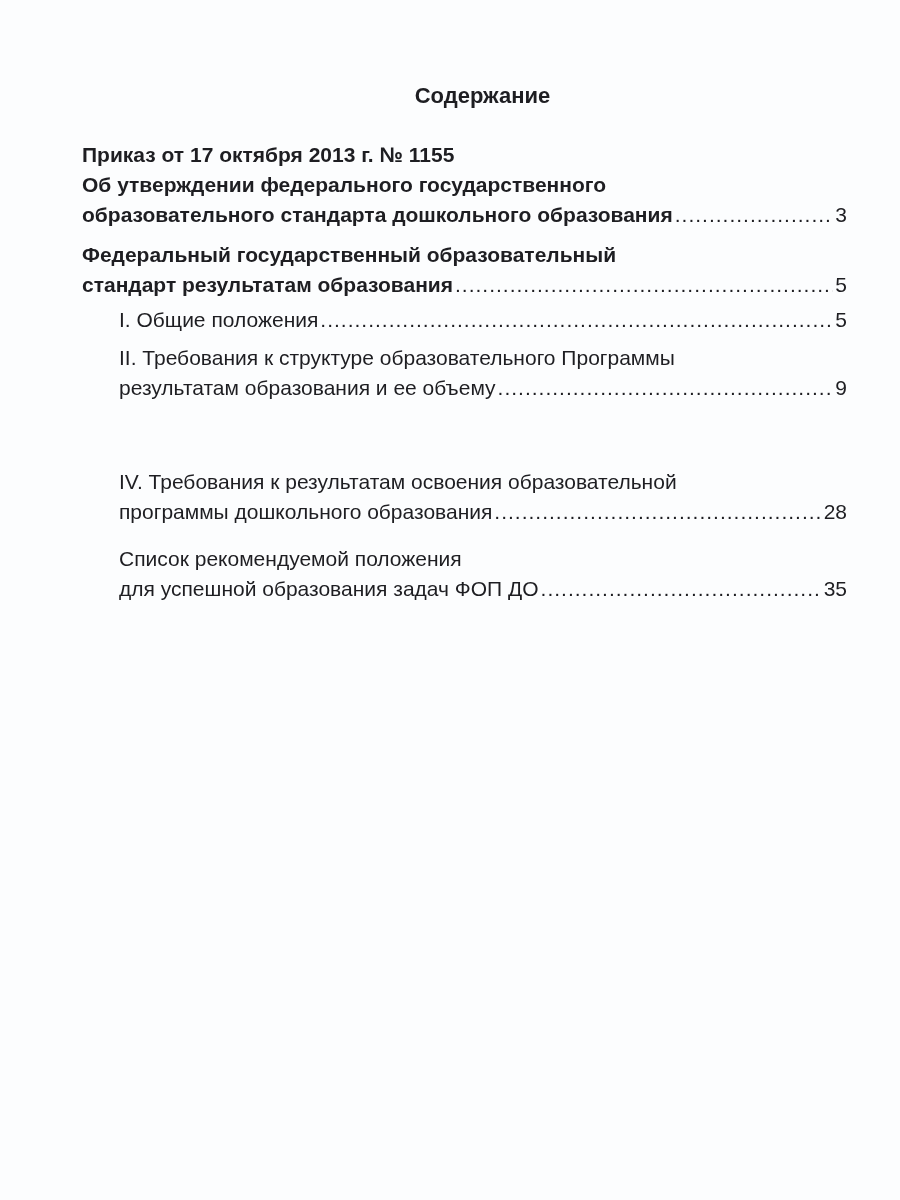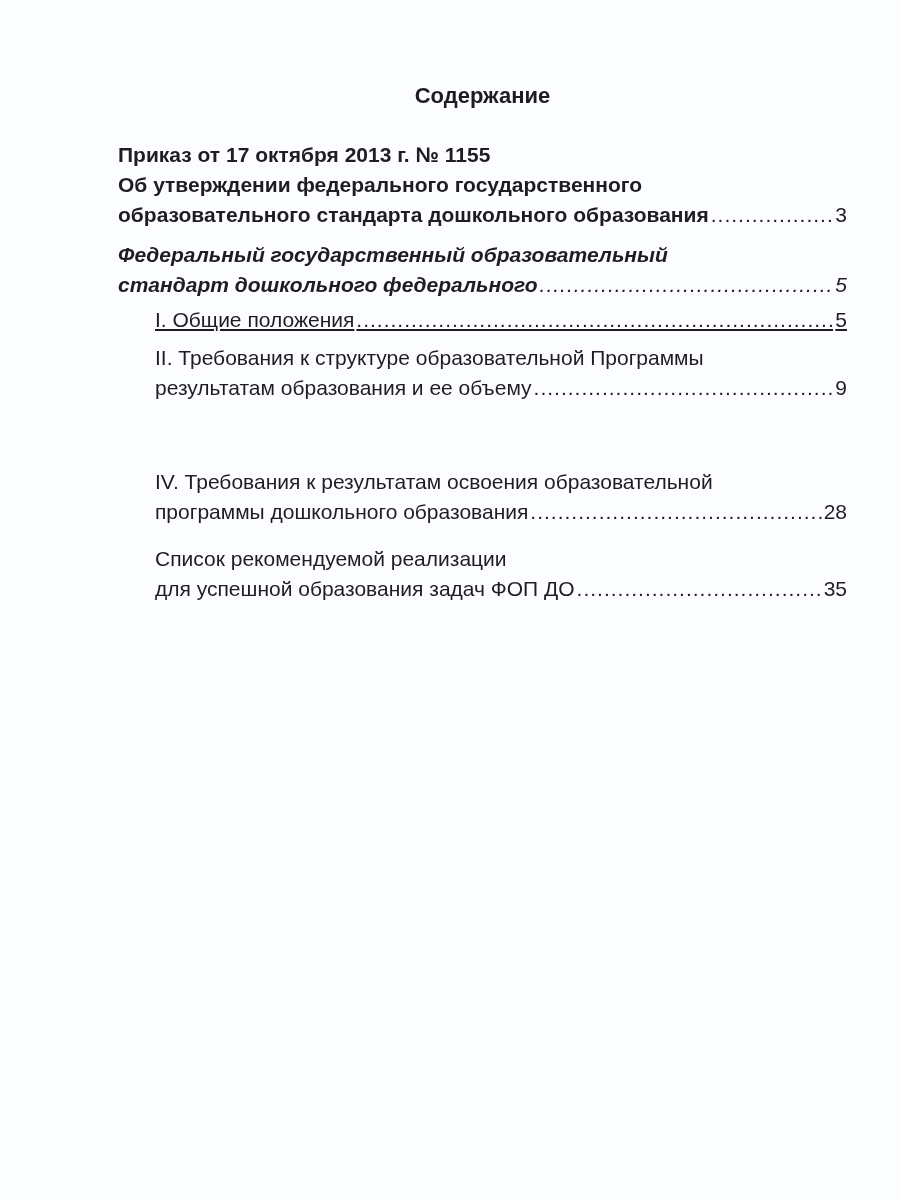"Приказ от 17 октября 2013" .line { margin-left: 36px -> none }
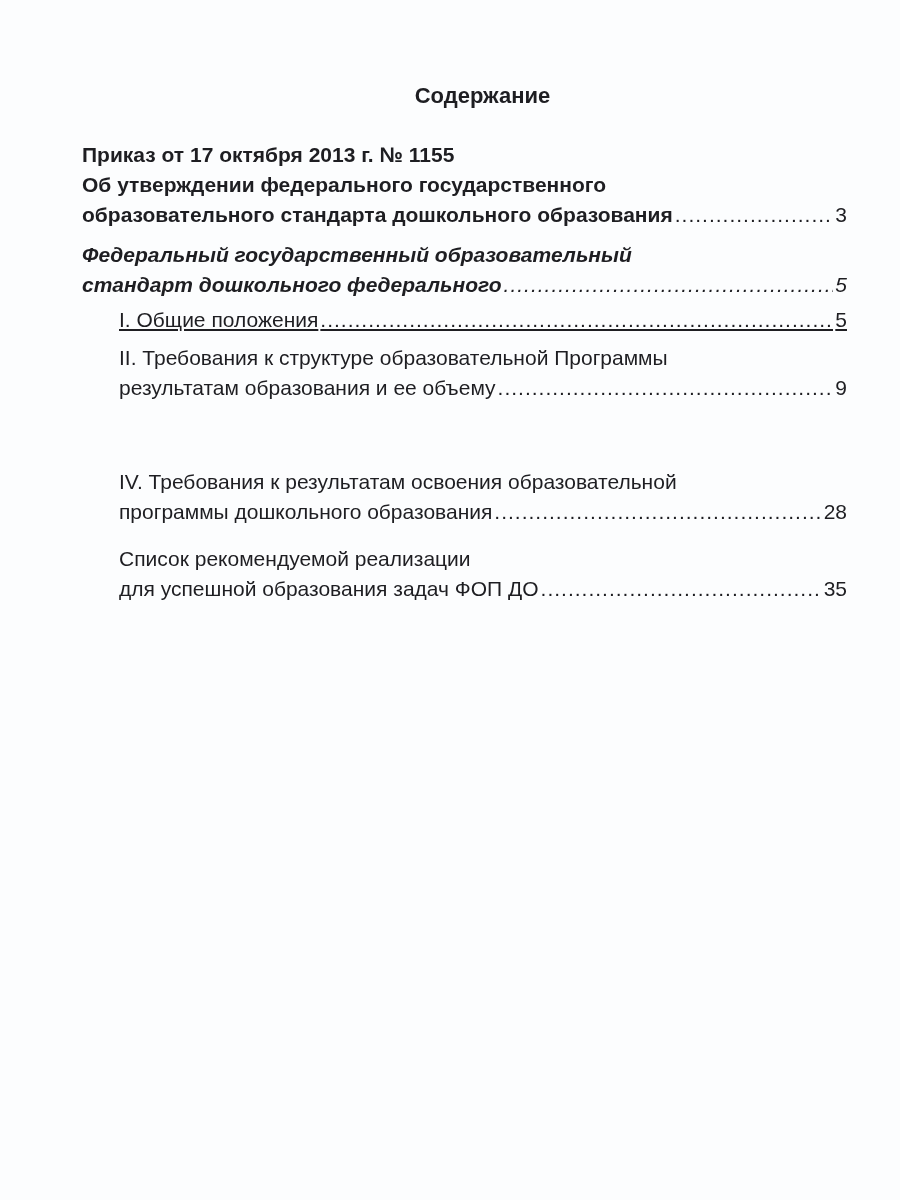"Федеральный государственный" div.entry { font-style: italic -> none }
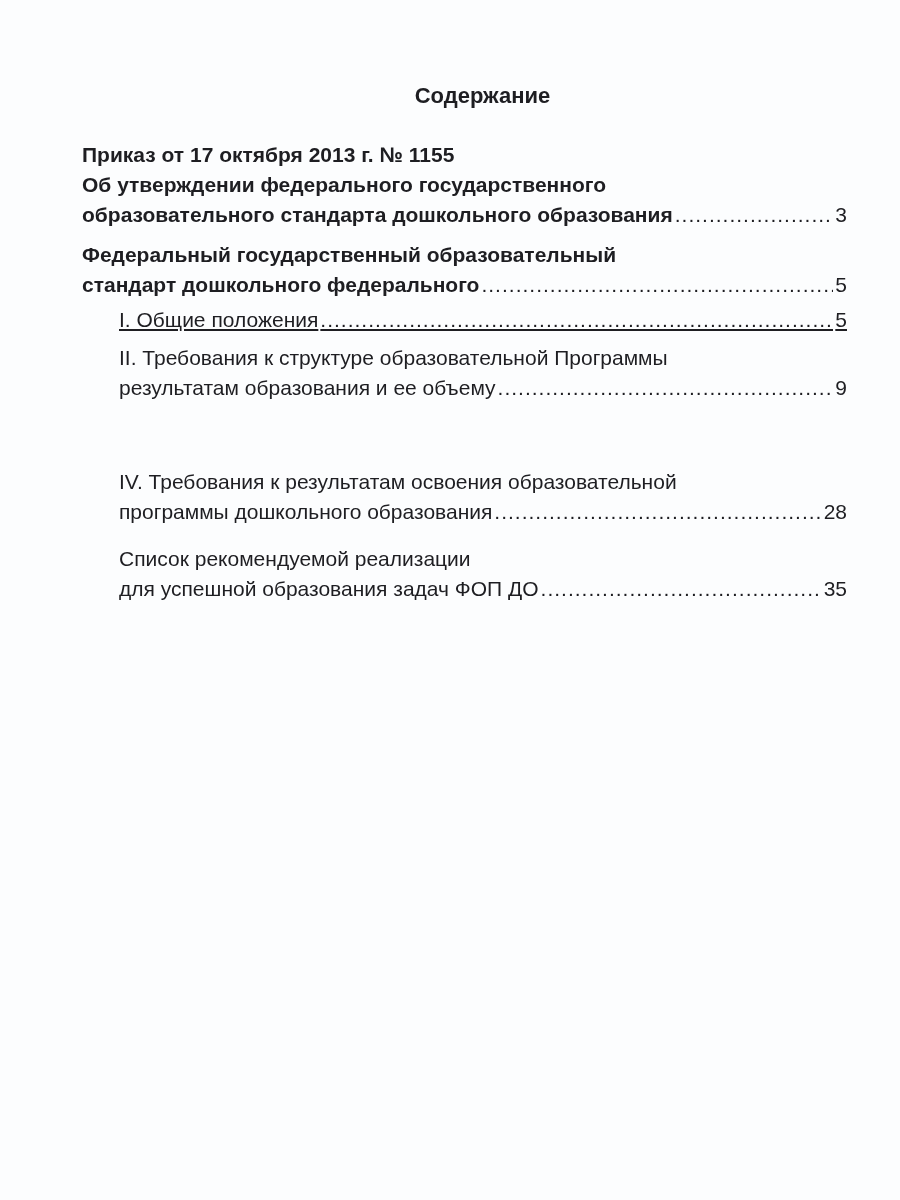"стандарт дошкольного федерального" span { text: дошкольного федерального -> результатам образования }
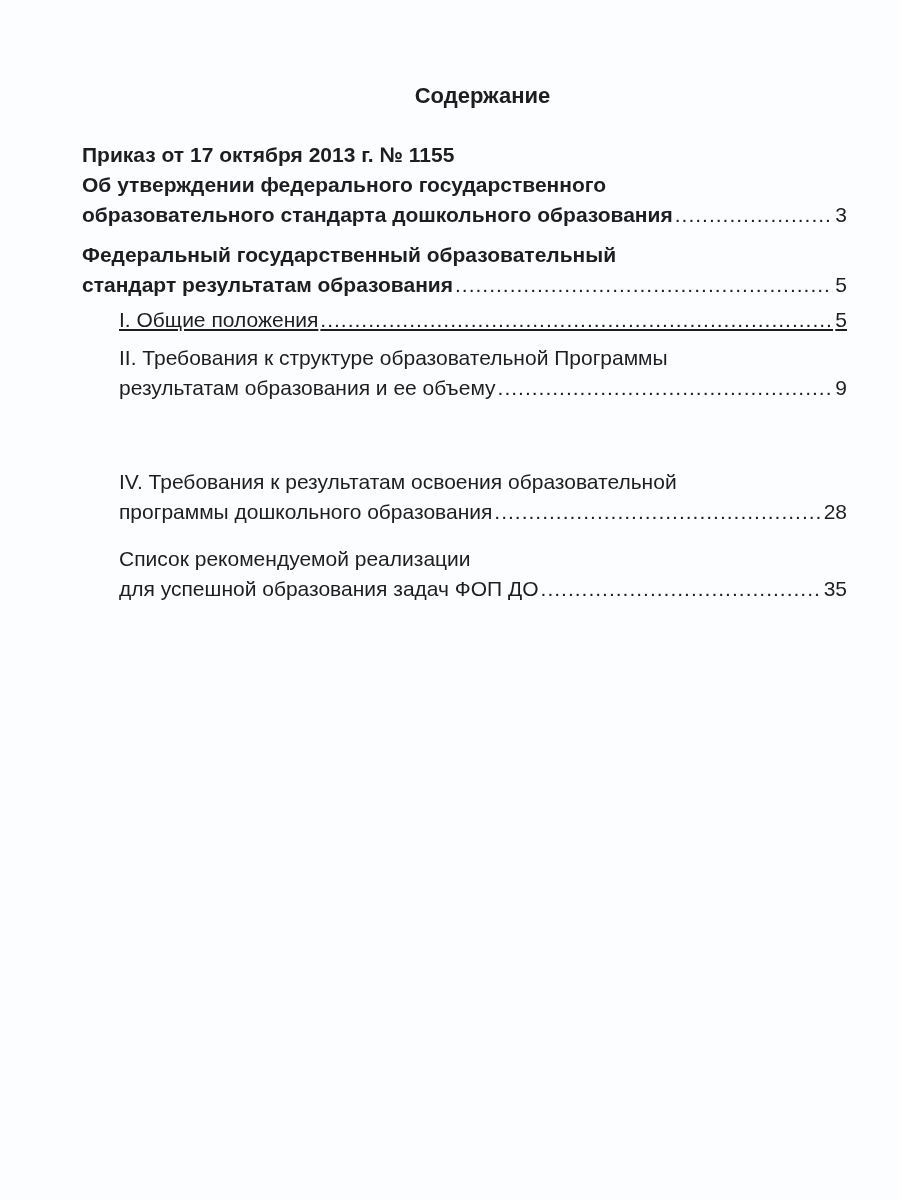"I. Общие положения" div.entry { text-decoration: underline -> none }
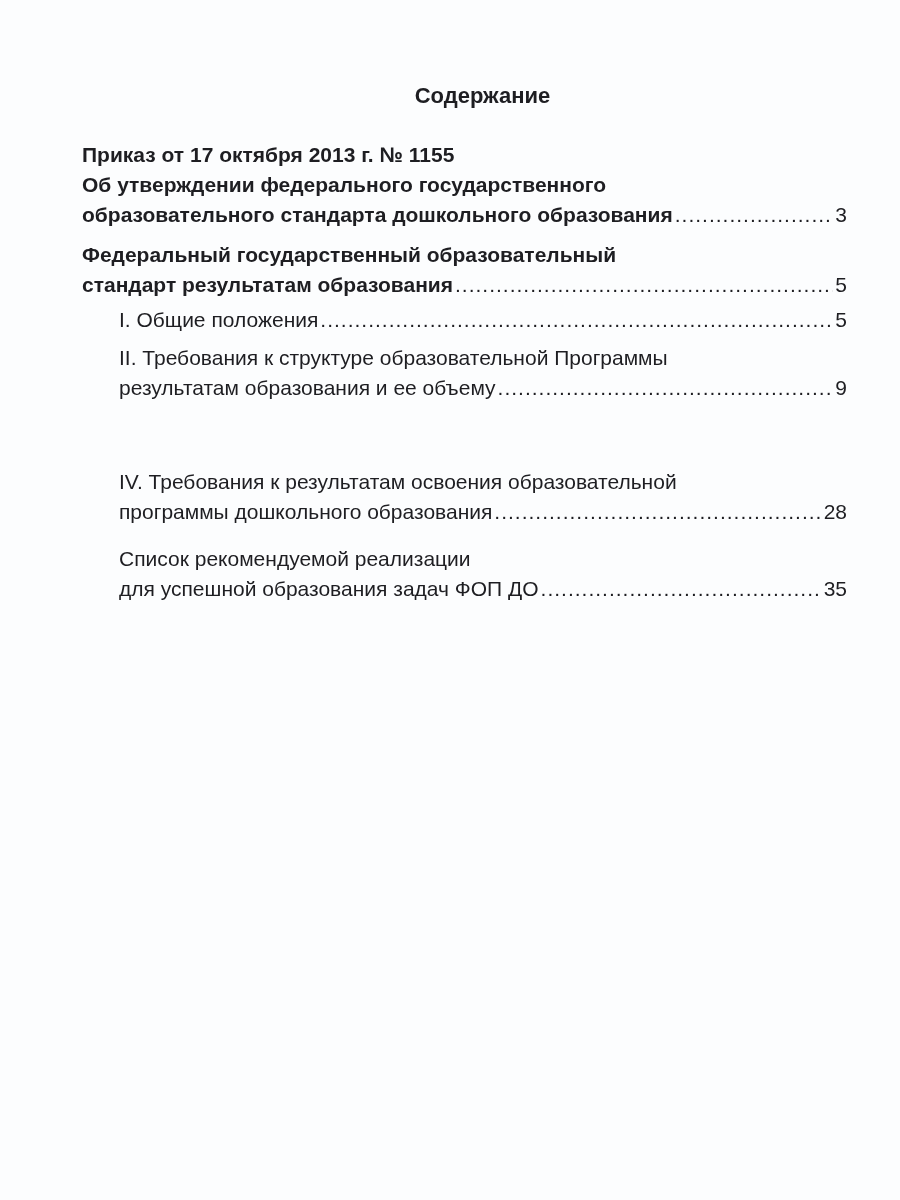"II. Требования к структуре" div.line { text: образовательной -> образовательного }
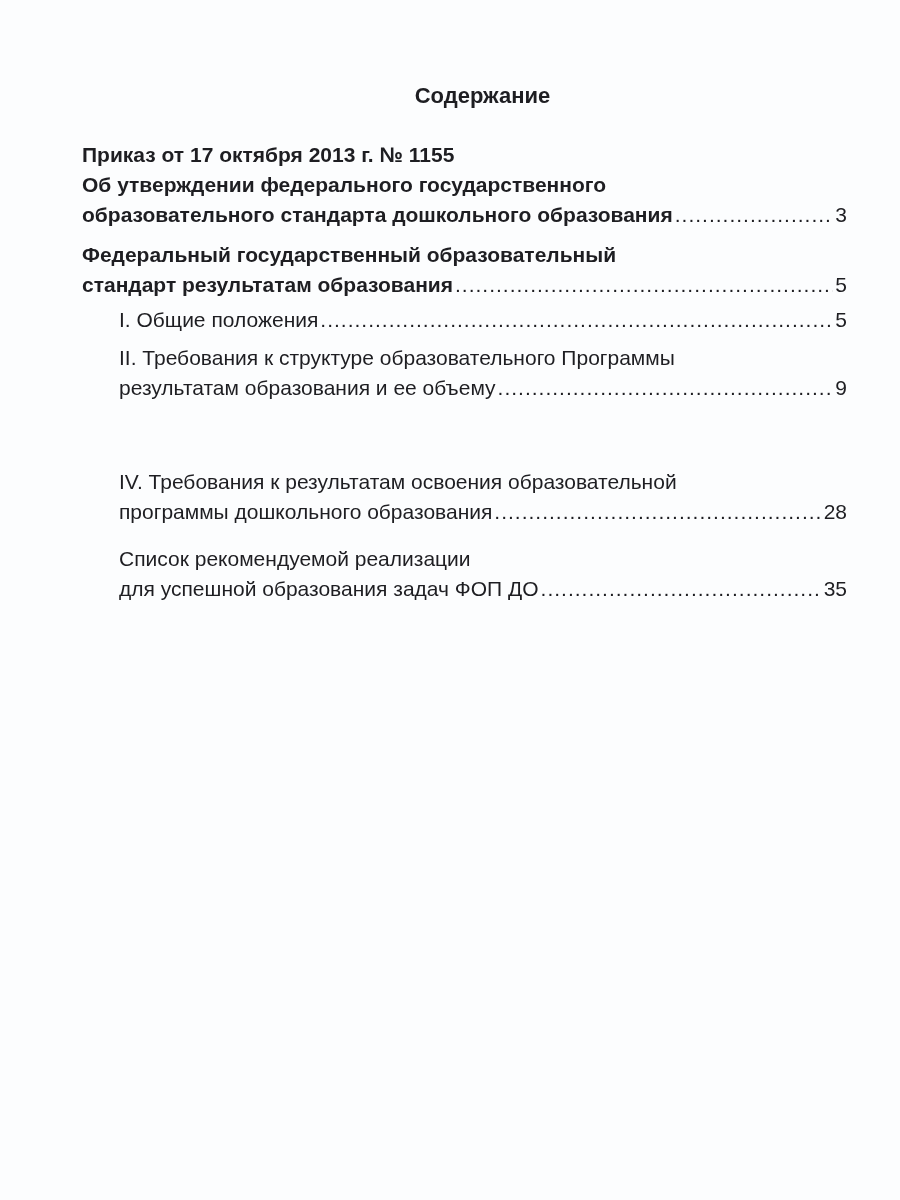"Список рекомендуемой реализации" div.line { text: реализации -> положения }
